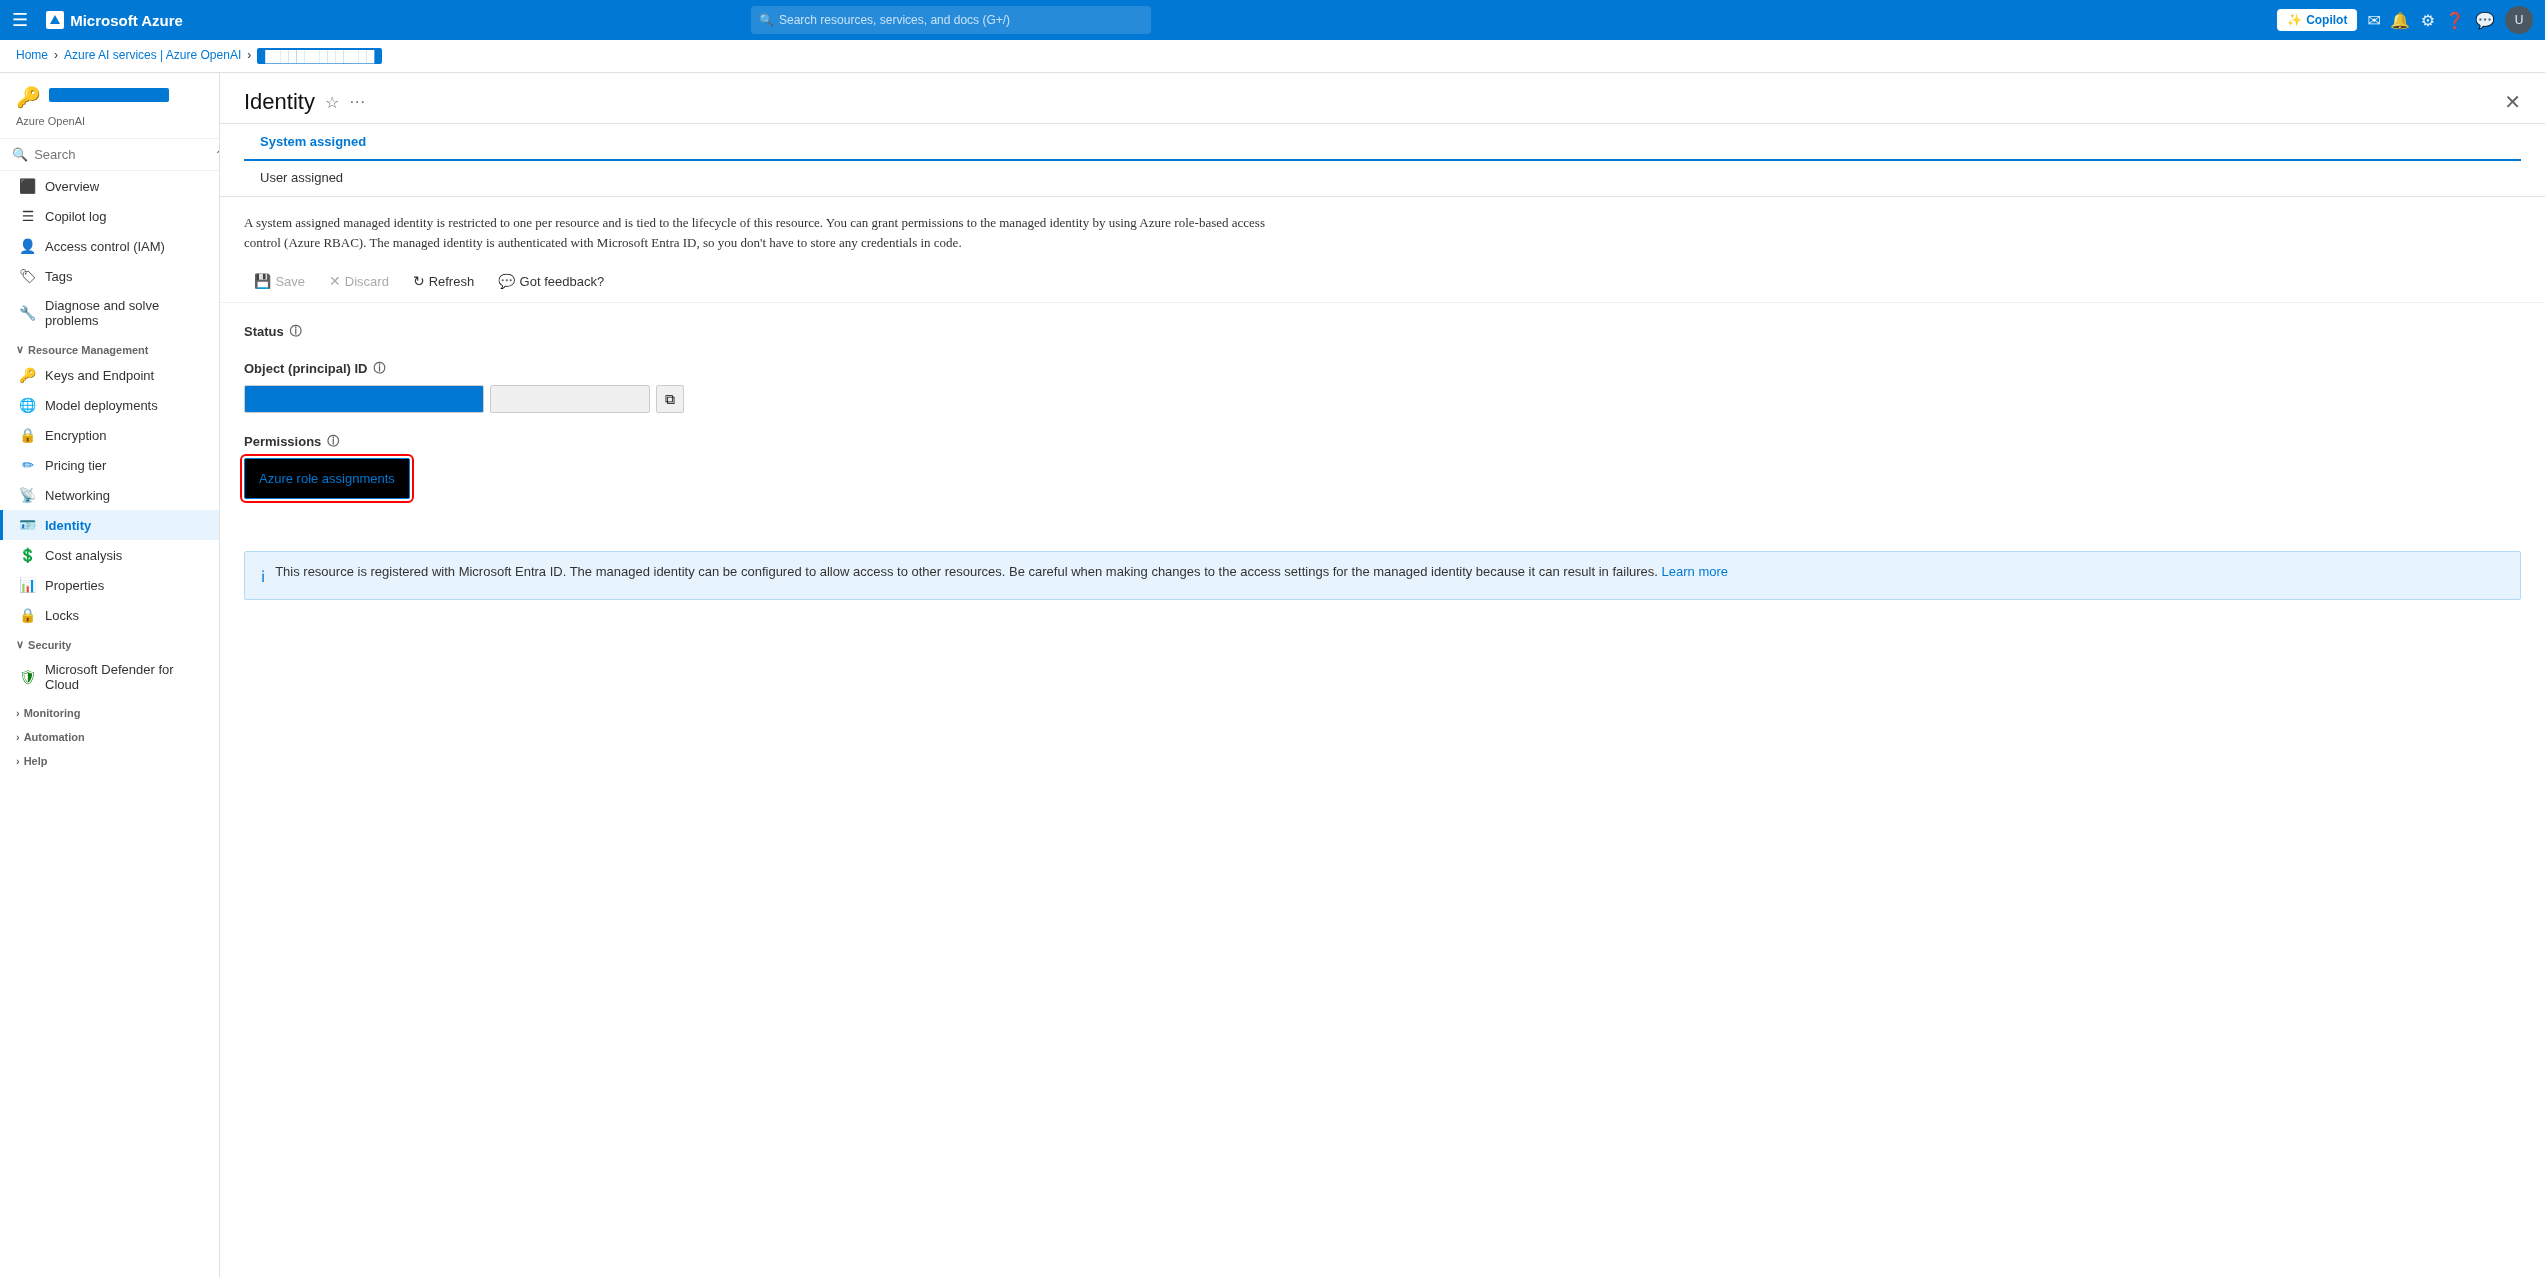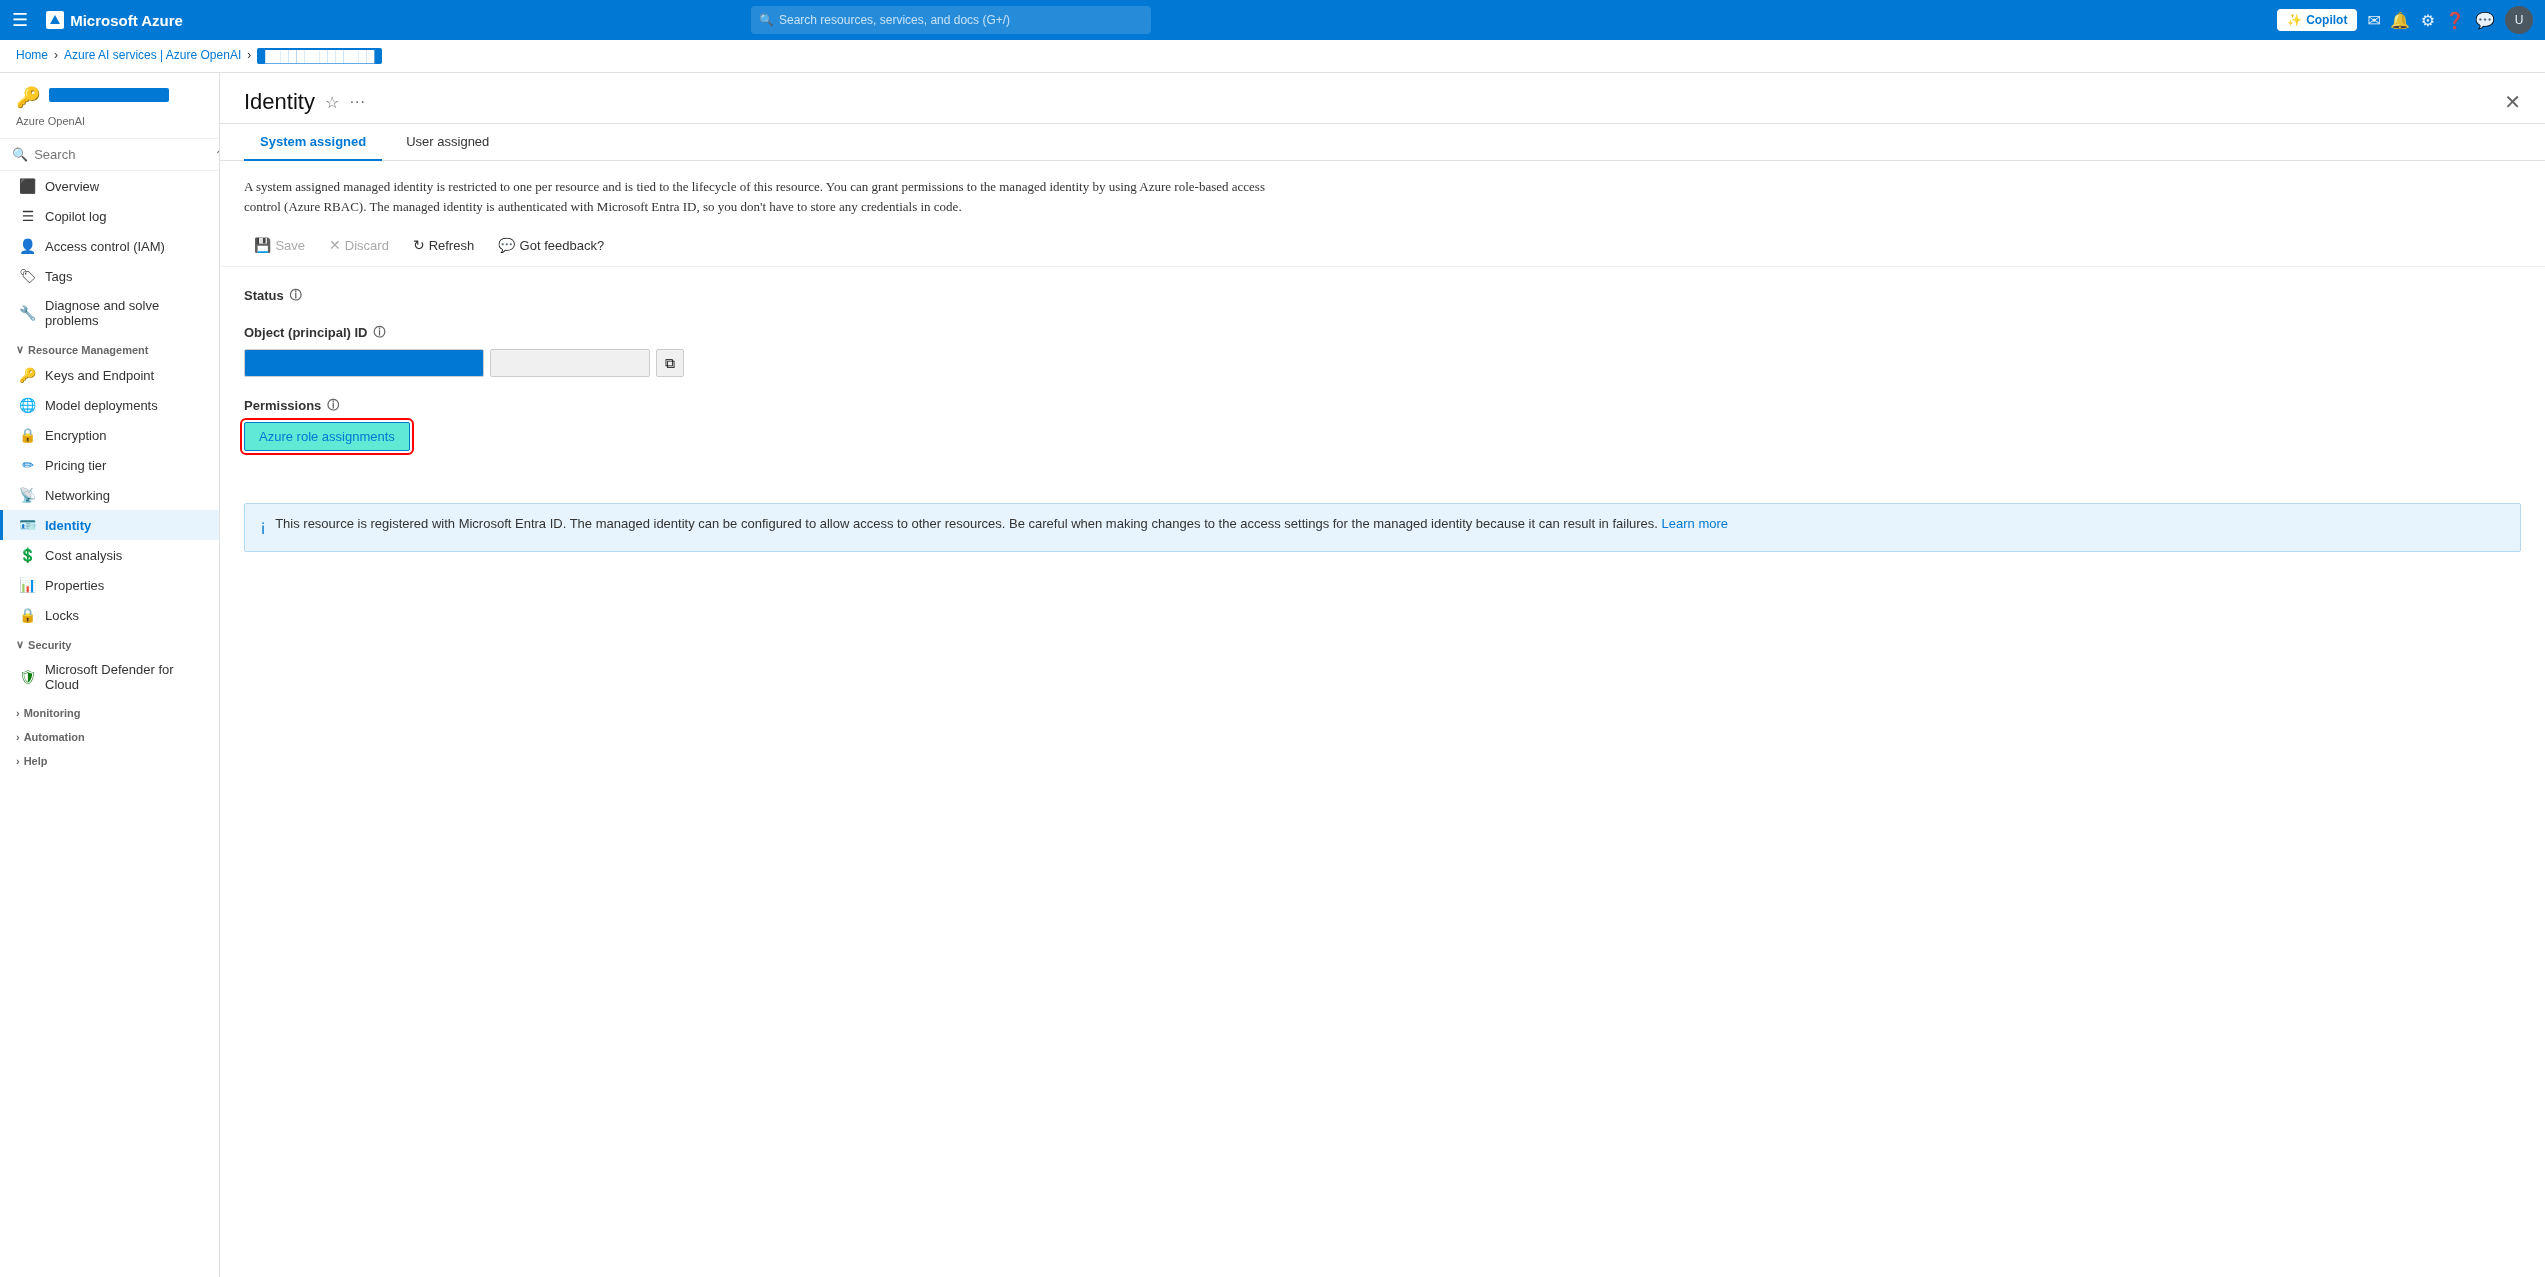"System assigned" .tabs { flex-direction: none -> column; gap: 8px -> 0 }
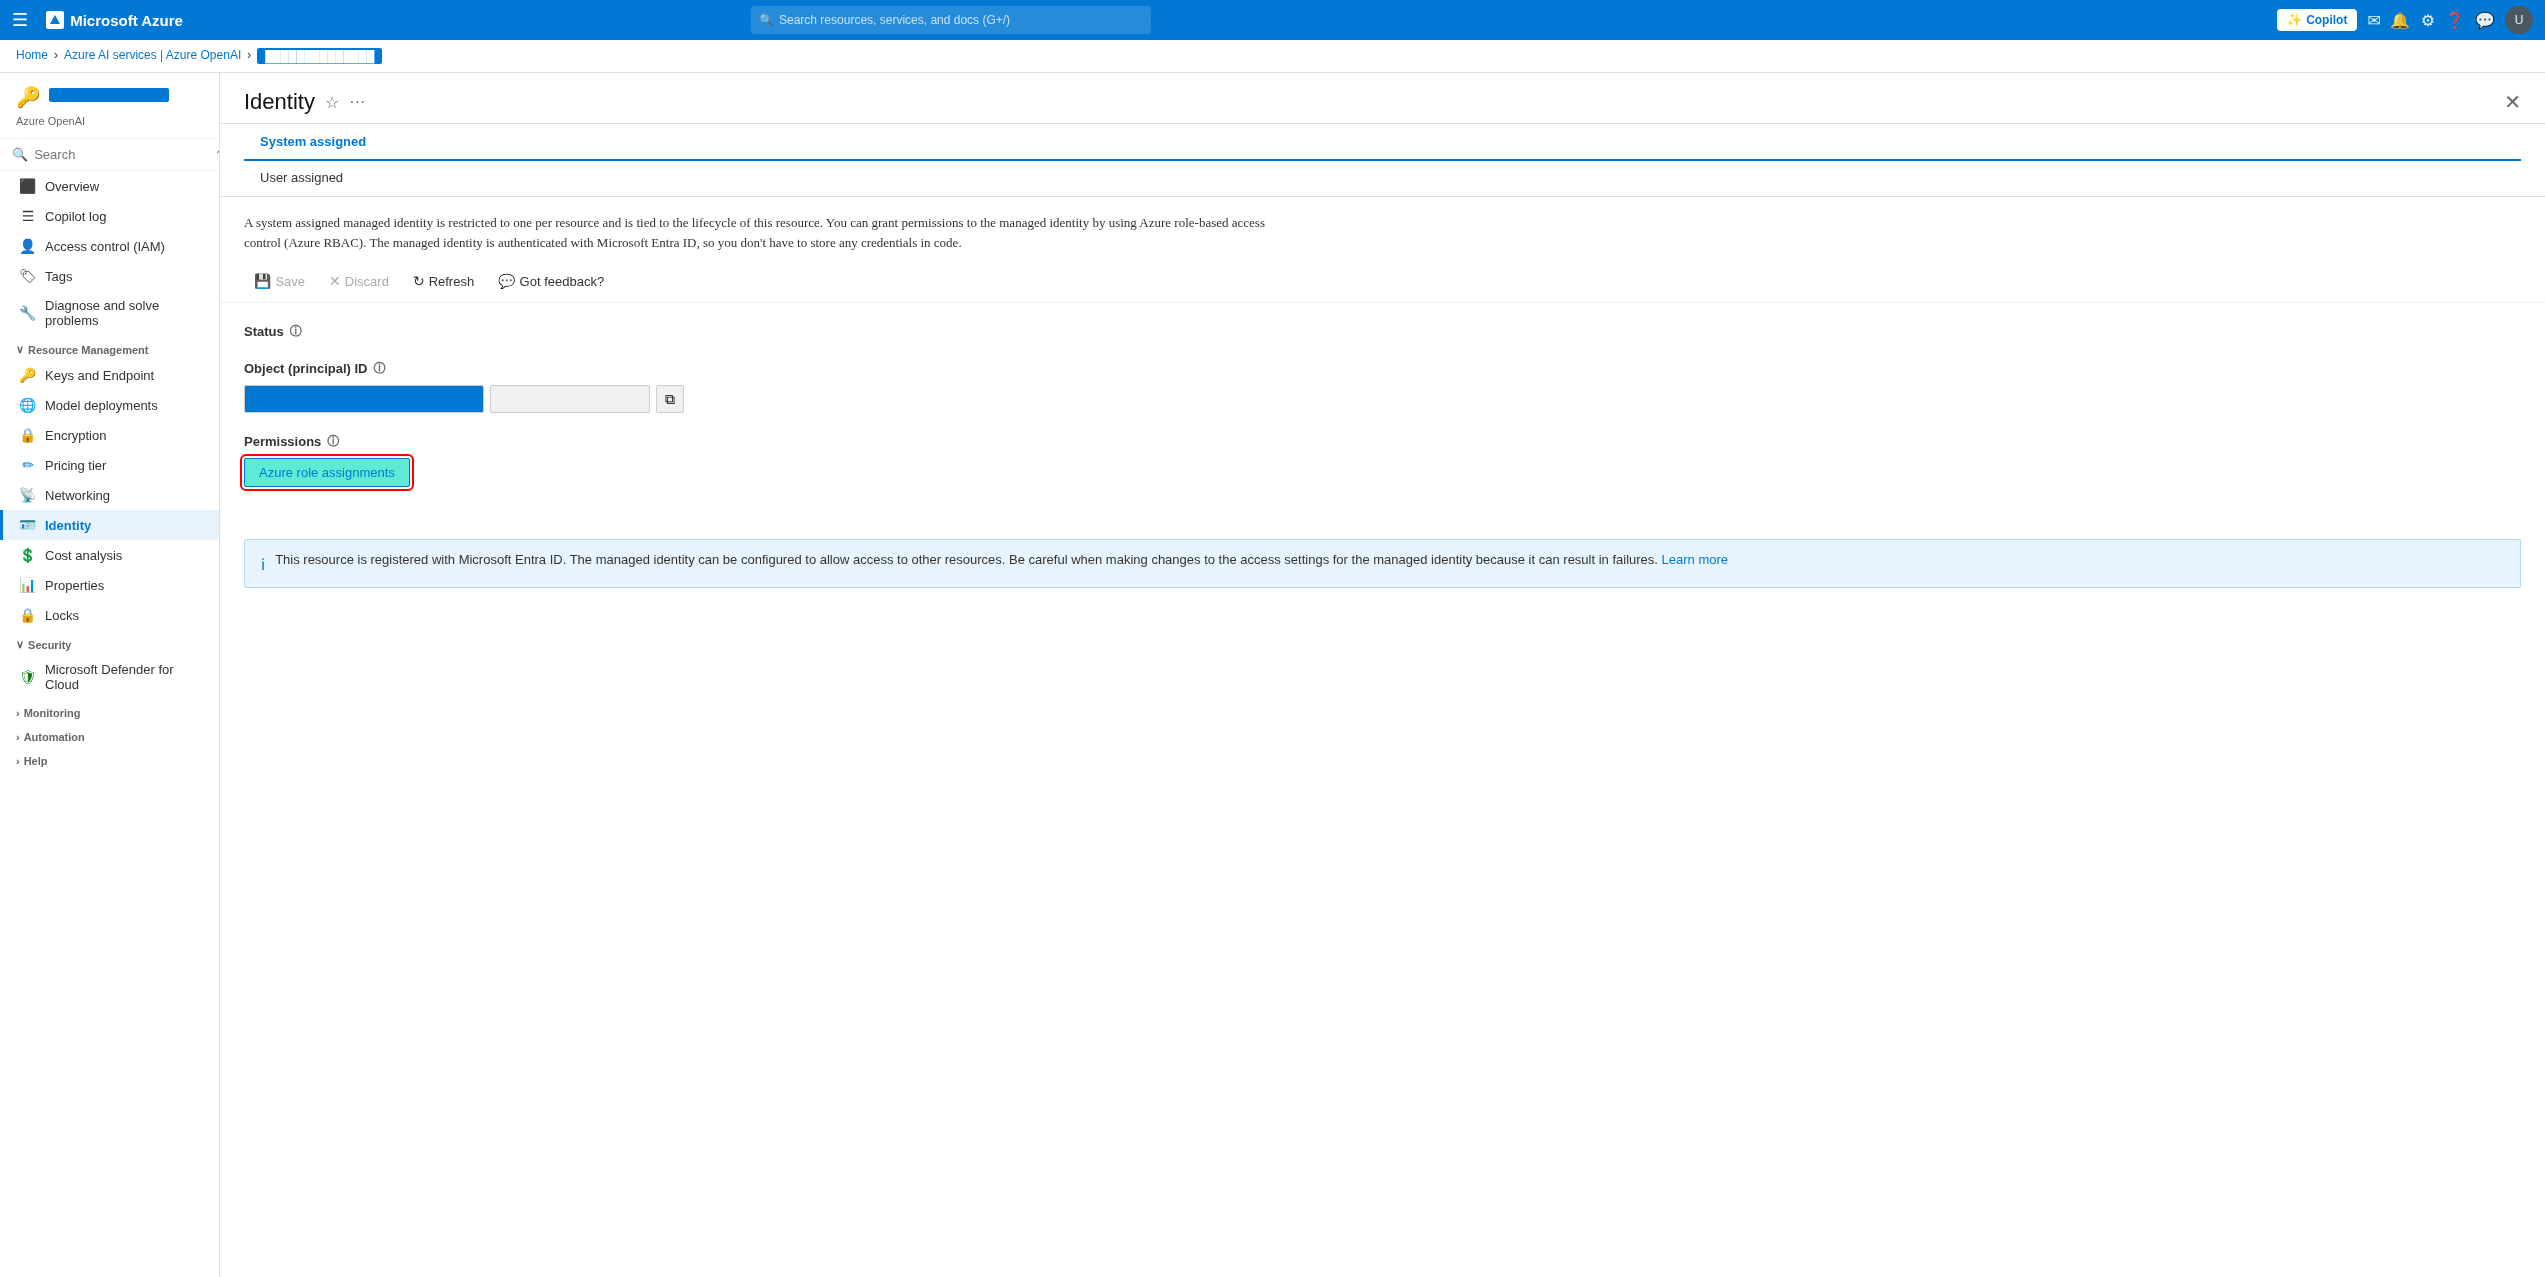"Azure role assignments" .azure-role-btn { background: #5eead4 -> #000000; padding: 6px 14px -> 12px 14px }
